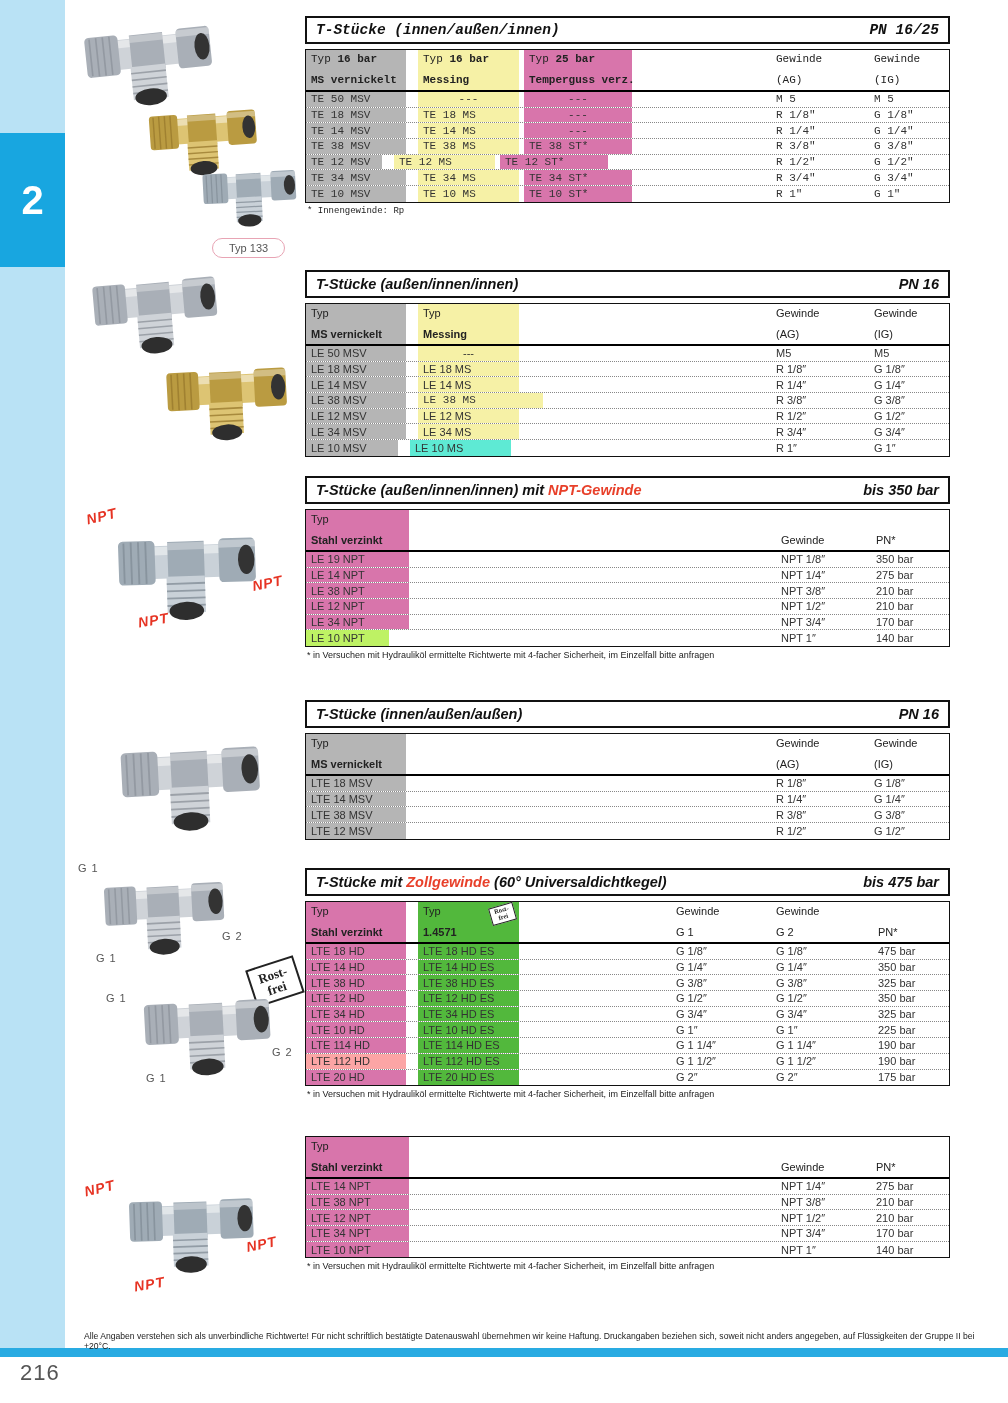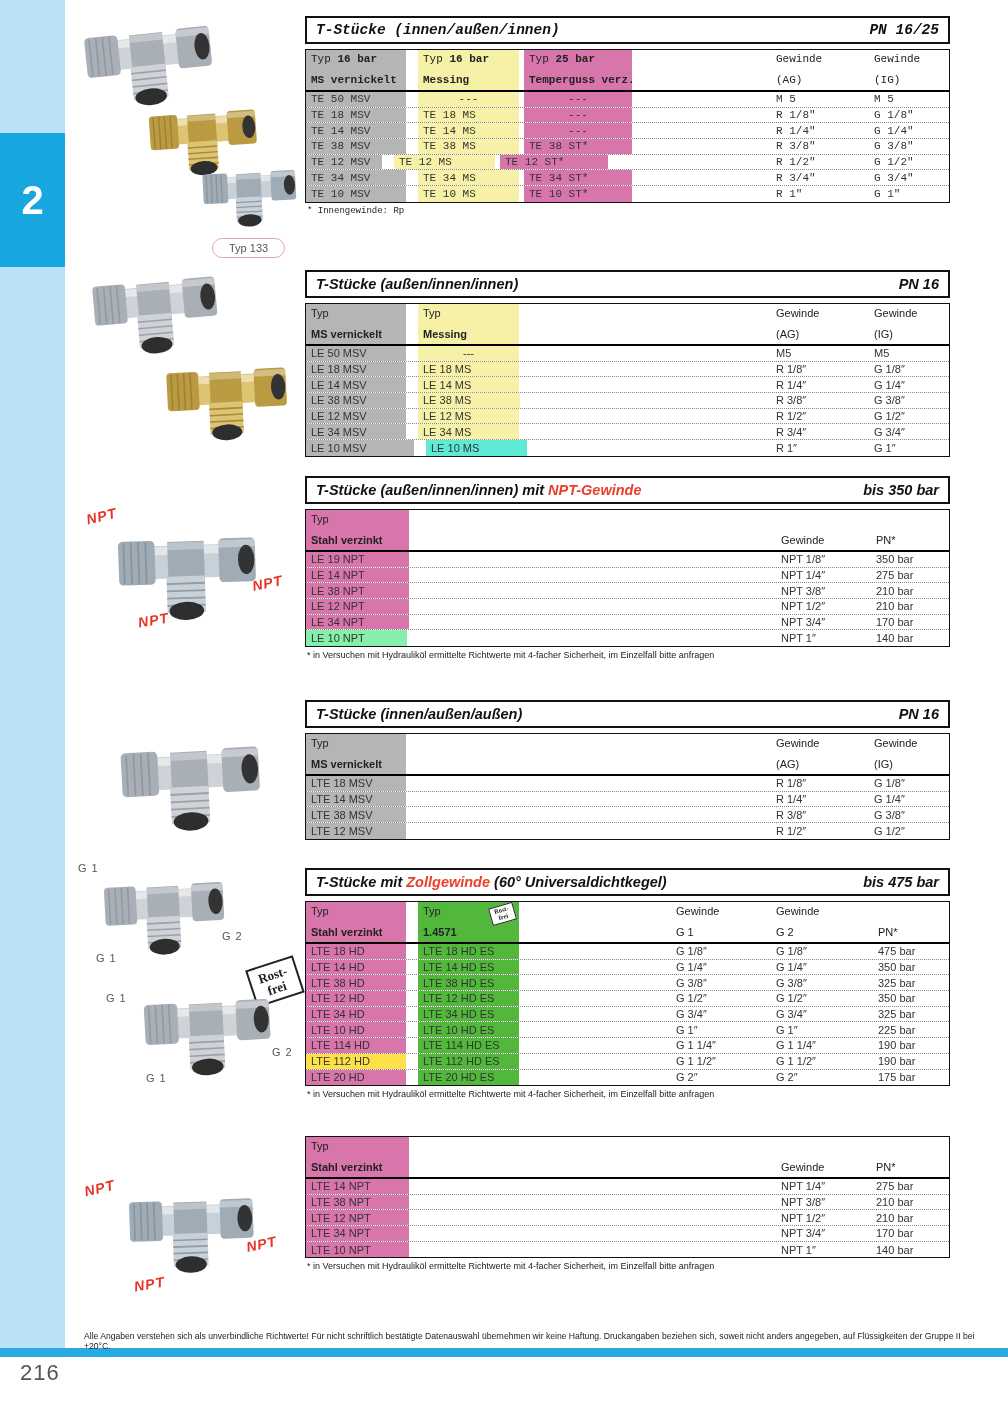"LE 38 MS" div.cell { font-family: none -> Liberation Mono, monospace; width: 102px -> 125px }
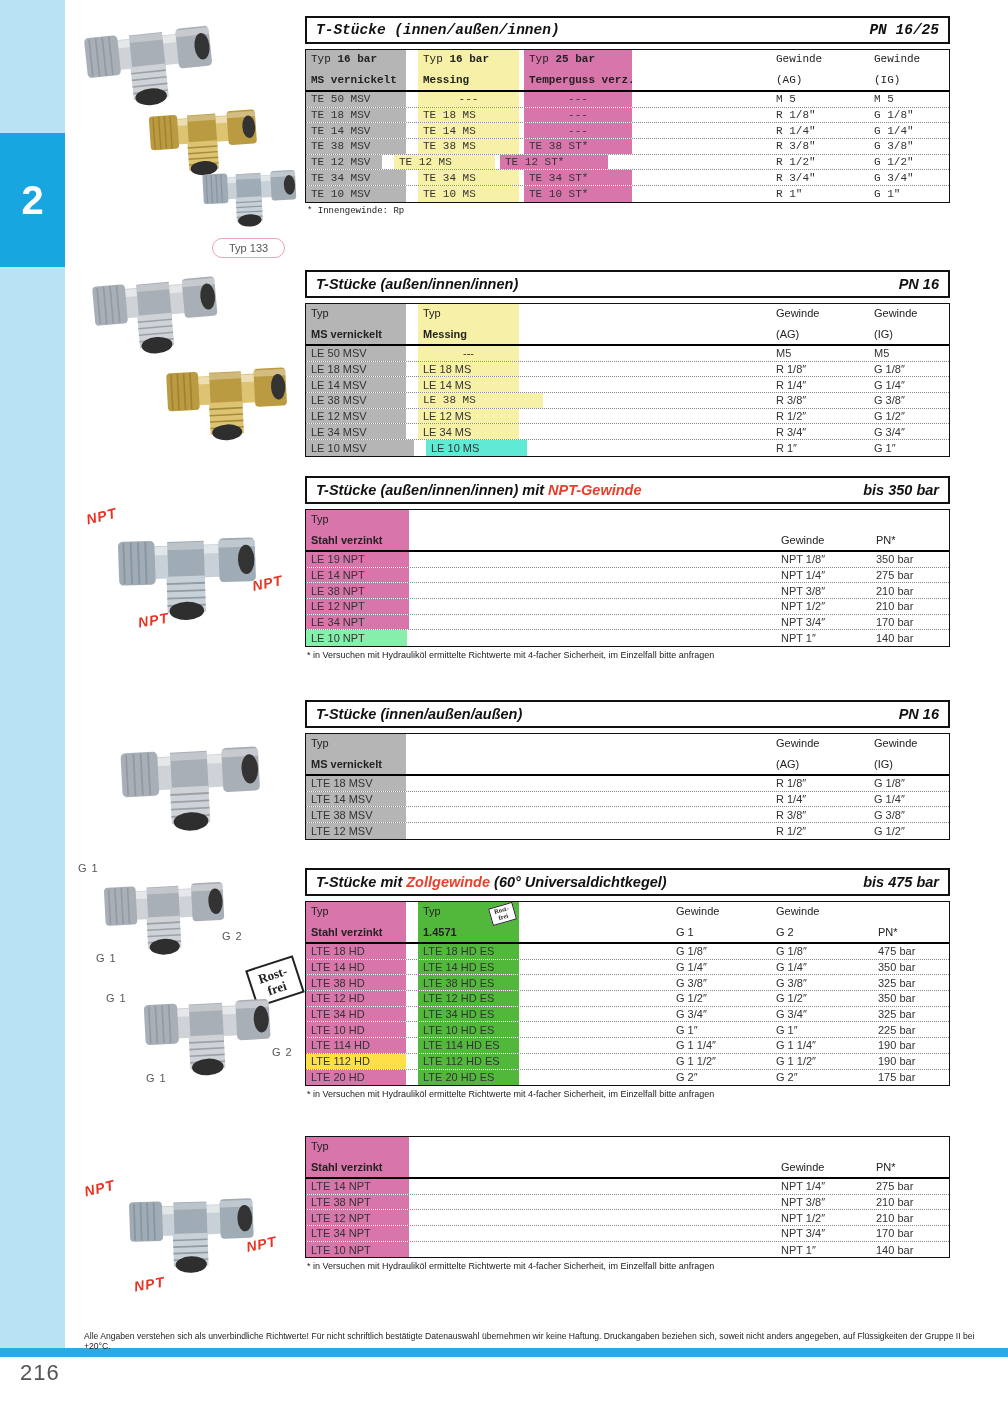"LE 10 MSV" div.cell { width: 108px -> 92px }
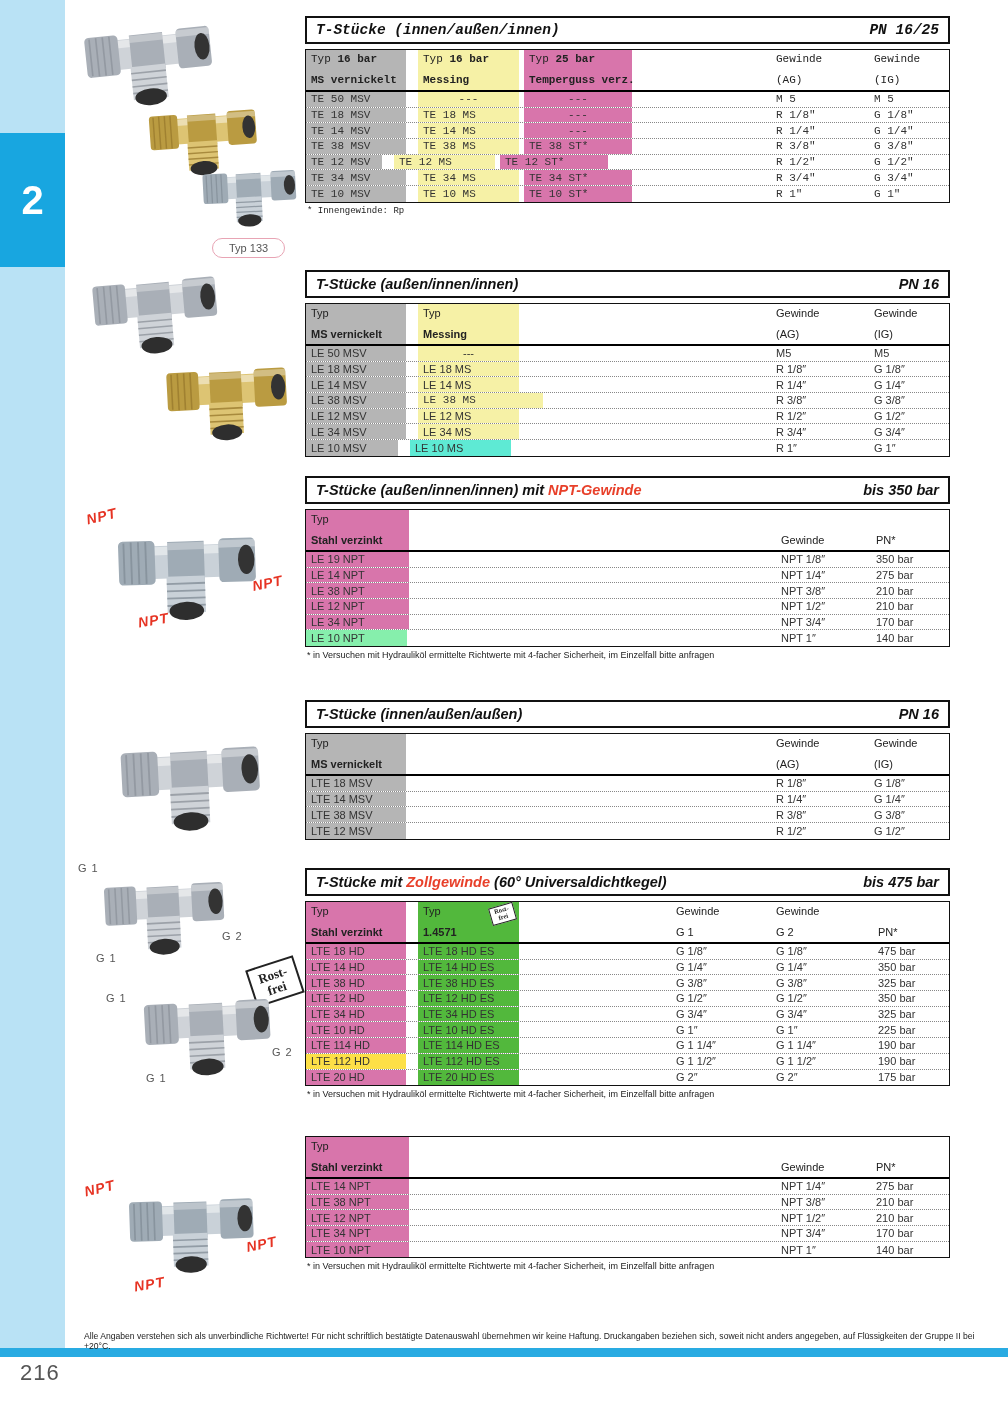"LE 10 NPT" div.cell { background: #86efac -> #bef264; width: 101px -> 83px }
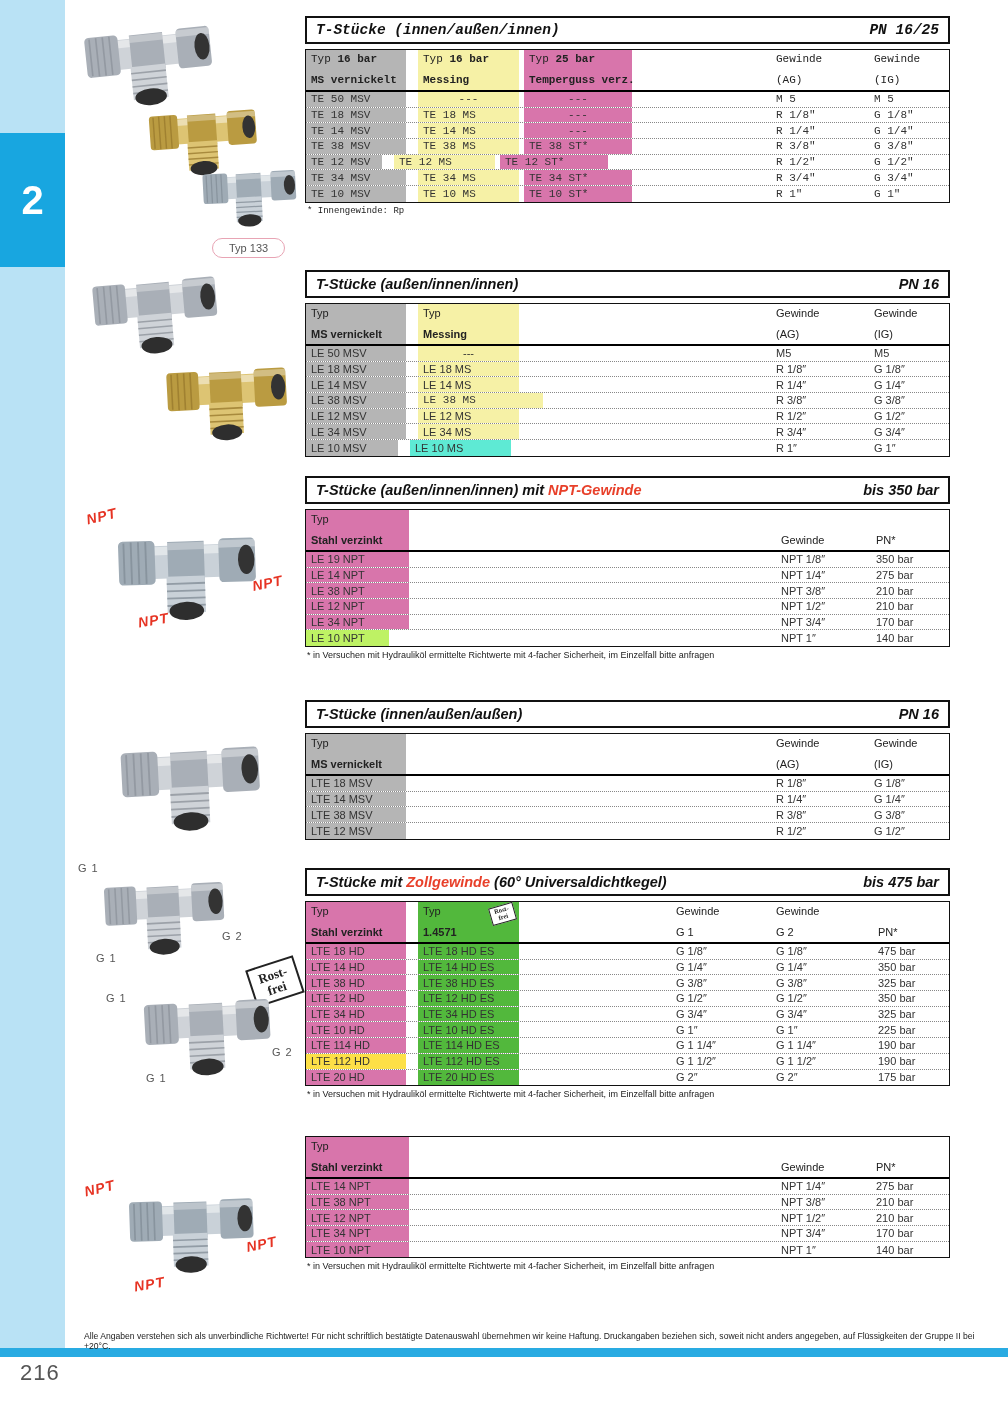"LTE 112 HD" div.cell { background: #fde047 -> #fca5a5 }
